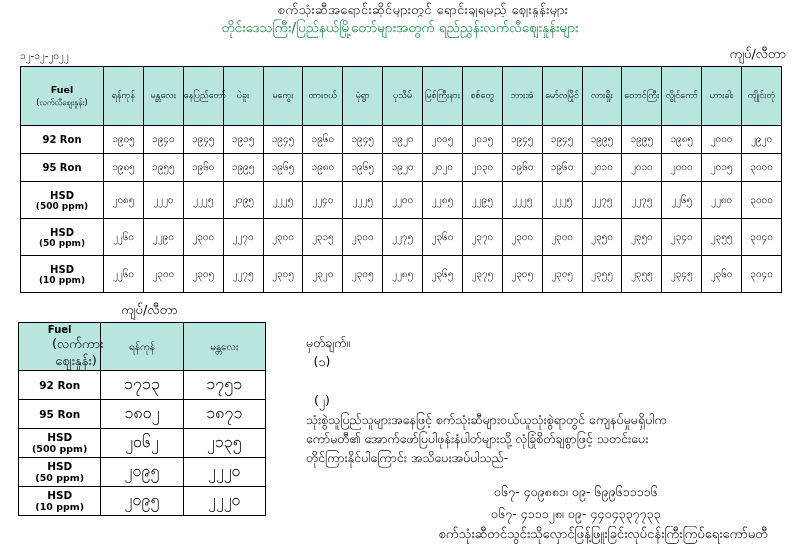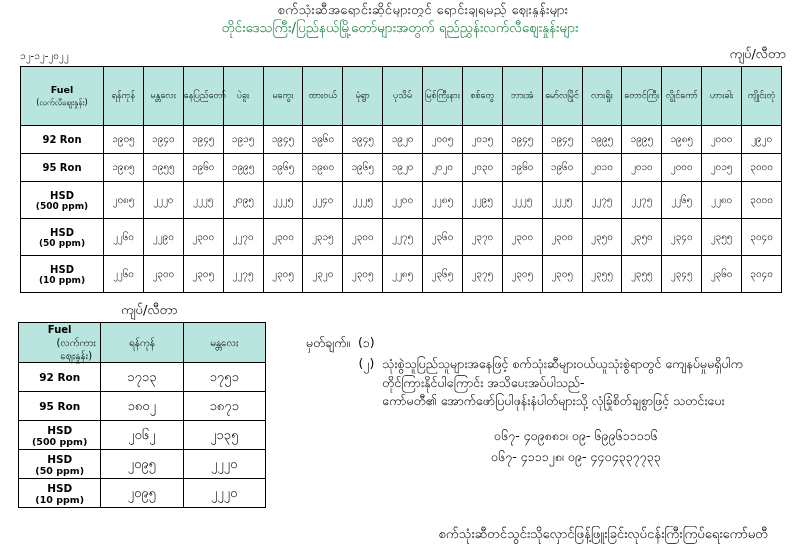"(လက်ကားဈေးနှုန်း)" table.small th.head .fuel-sub { font-size: 10px -> 13px }
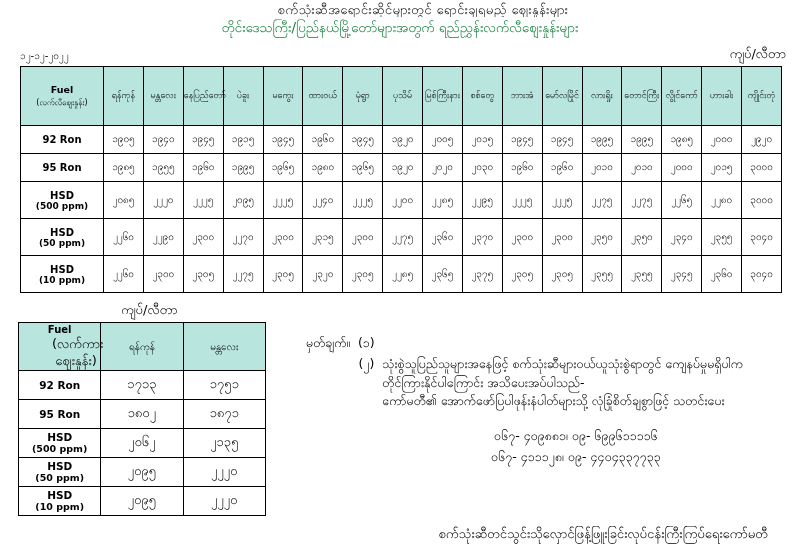"မှတ်ချက်။" .note-row { flex-direction: none -> column }
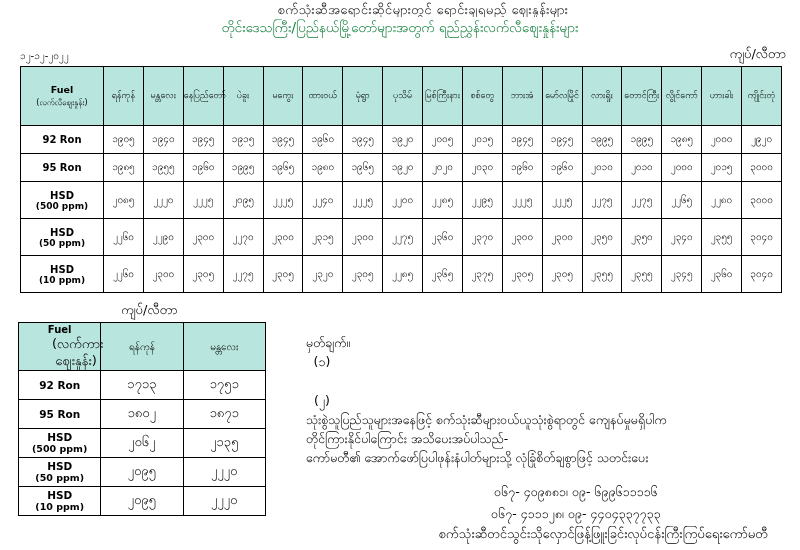"၁၇၁၃" table.small td.val { font-size: 13px -> 16px }
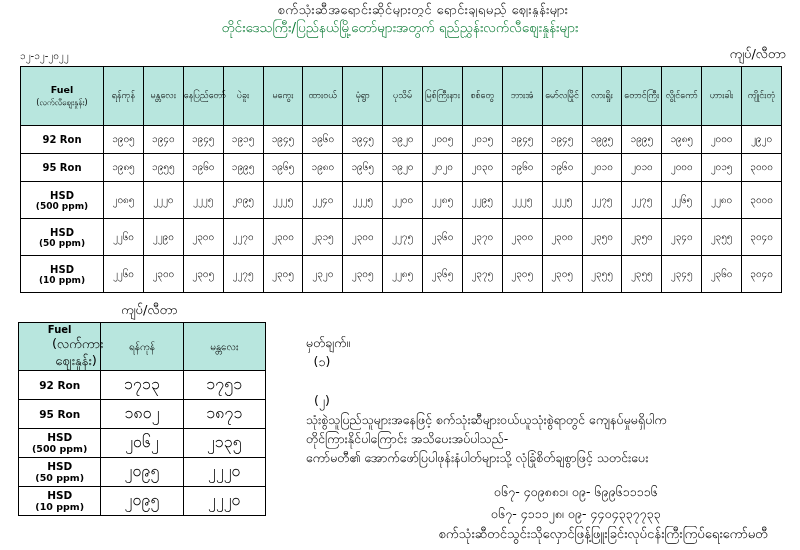"တိုင်ကြားနိုင်ပါကြောင်း အသိပေးအပ်ပါသည်-" div { order: before "ကော်မတီ၏" -> after "ကော်မတီ၏" }
